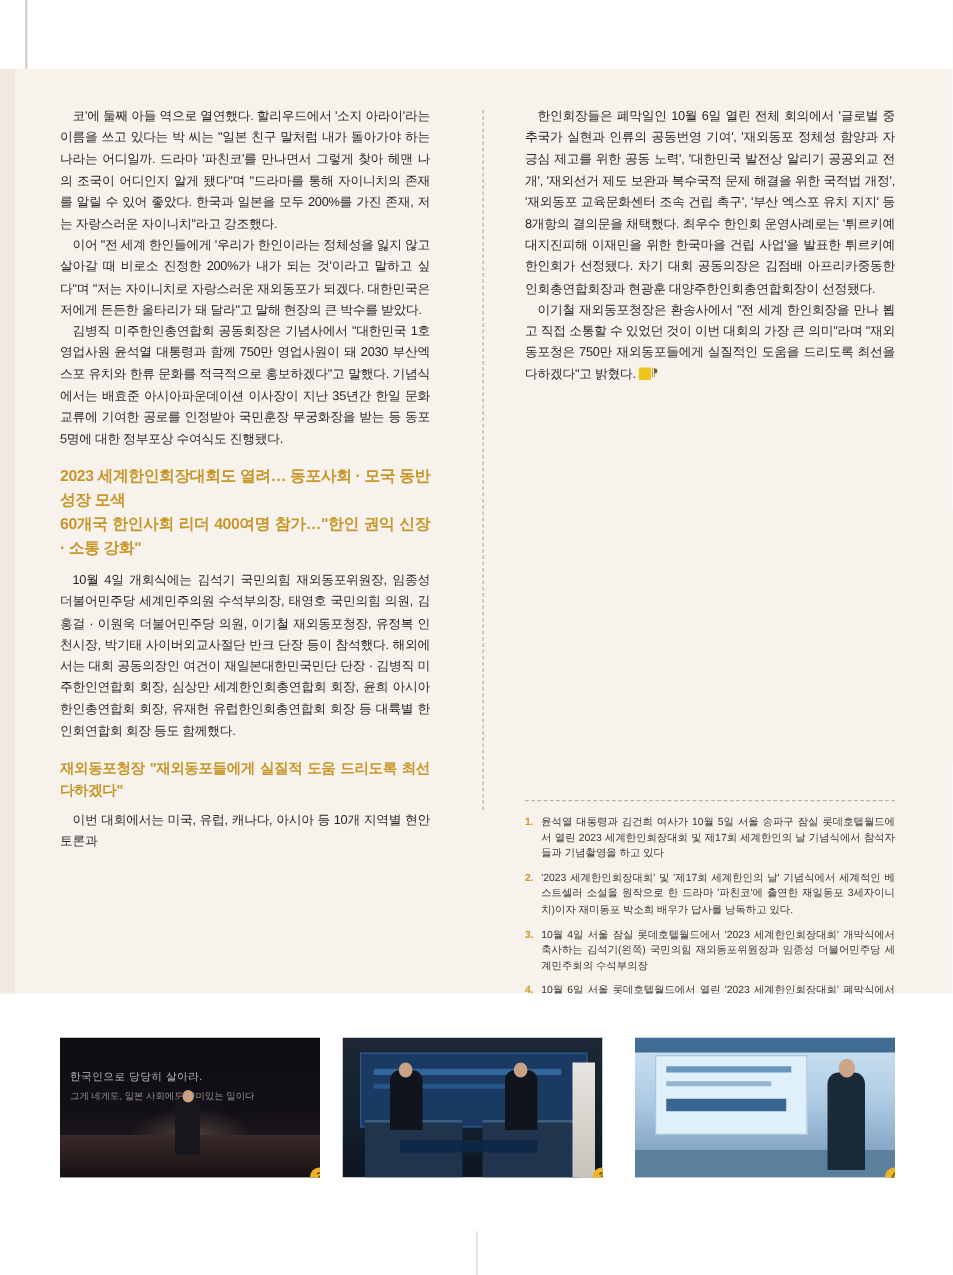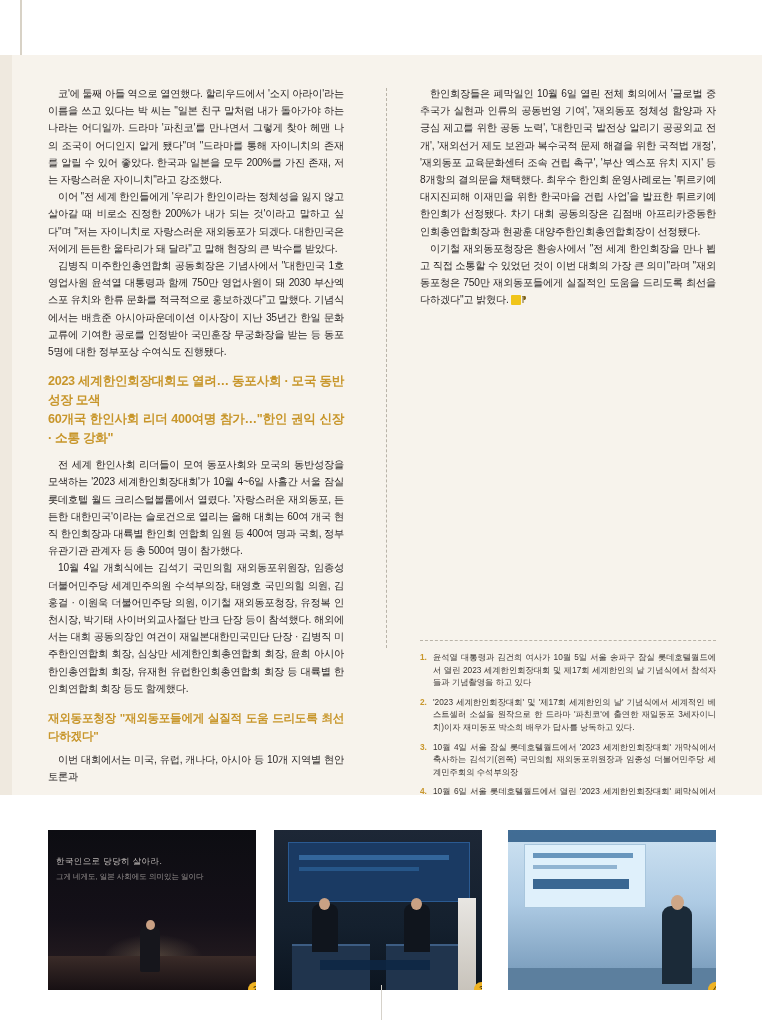"전 세계 한인사회 리더들이 모여" p { html: <p>전 세계 한인사회 리더들이 모여 동포사회와 모국의 동반성장을 모색하는 '2023 세계한인회장대회'가 10월 4~6일 사흘간 서울 잠실 롯데호텔 월드 크리스털볼룸에서 열렸다. '자랑스러운 재외동포, 든든한 대한민국'이라는 슬로건으로 열리는 올해 대회는 60여 개국 현직 한인회장과 대륙별 한인회 연합회 임원 등 400여 명과 국회, 정부 유관기관 관계자 등 총 500여 명이 참가했다.</p> -> none }
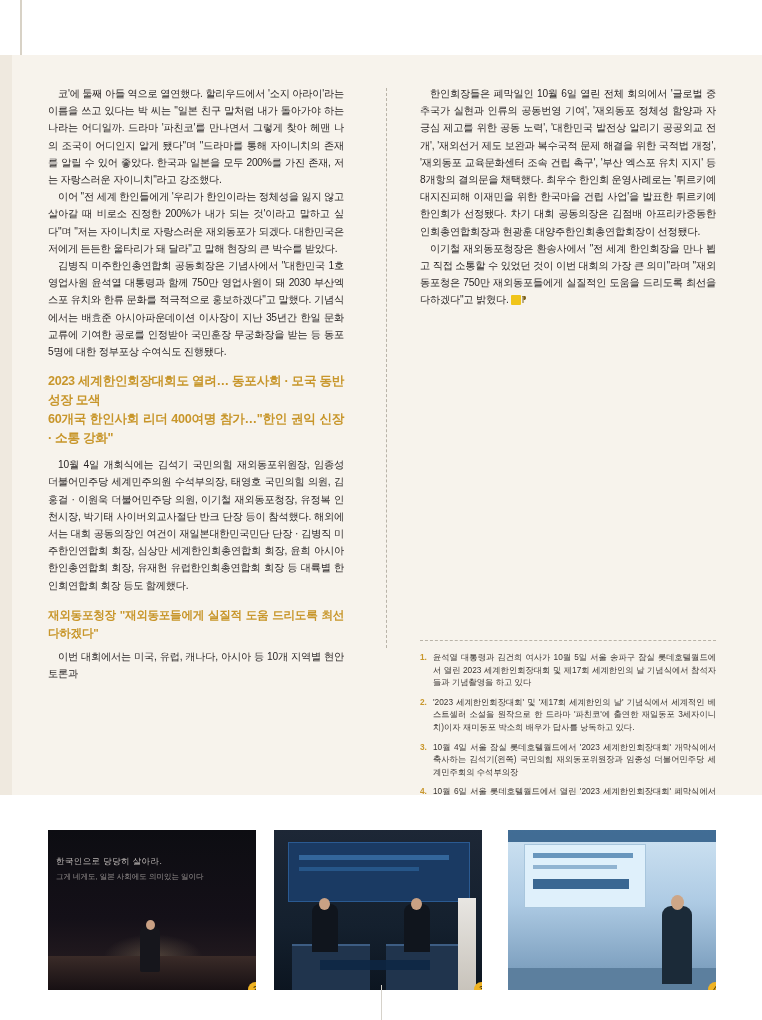"한국인으로 당당히 살아라." .photo { height: 160px -> 112px }
